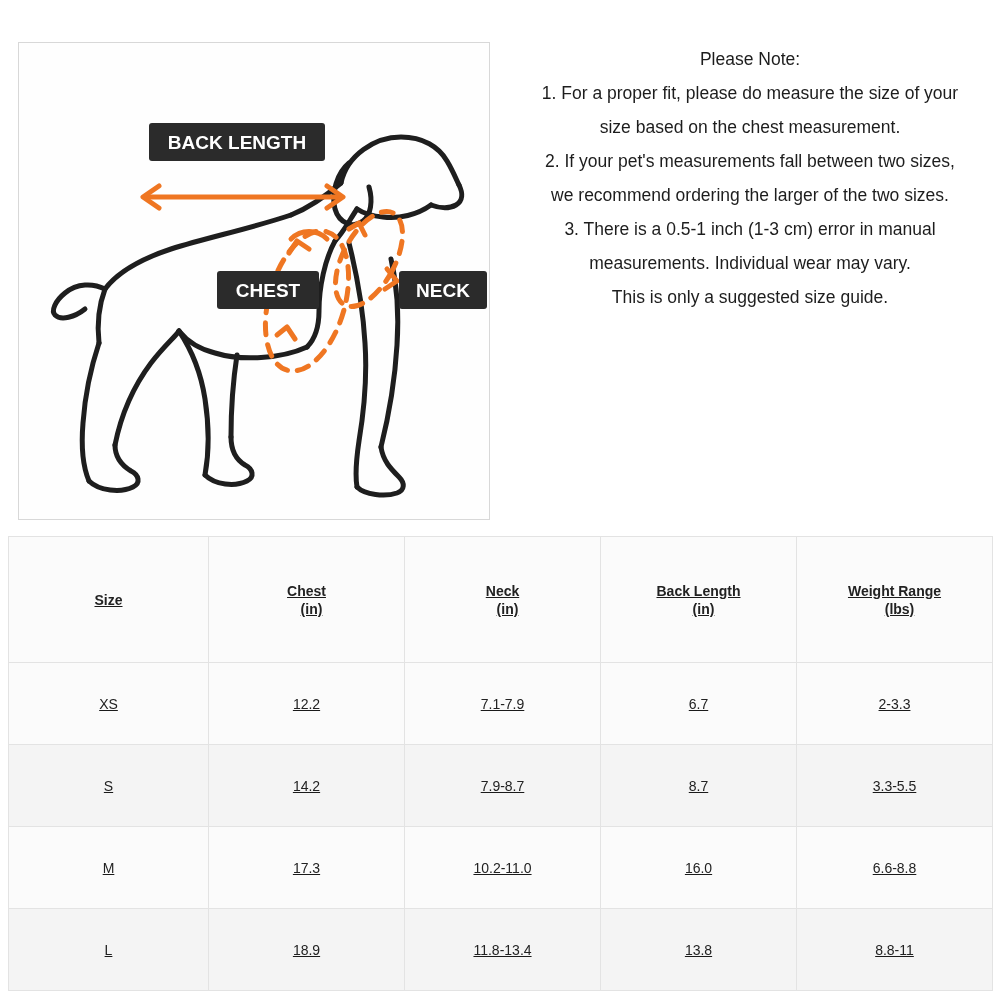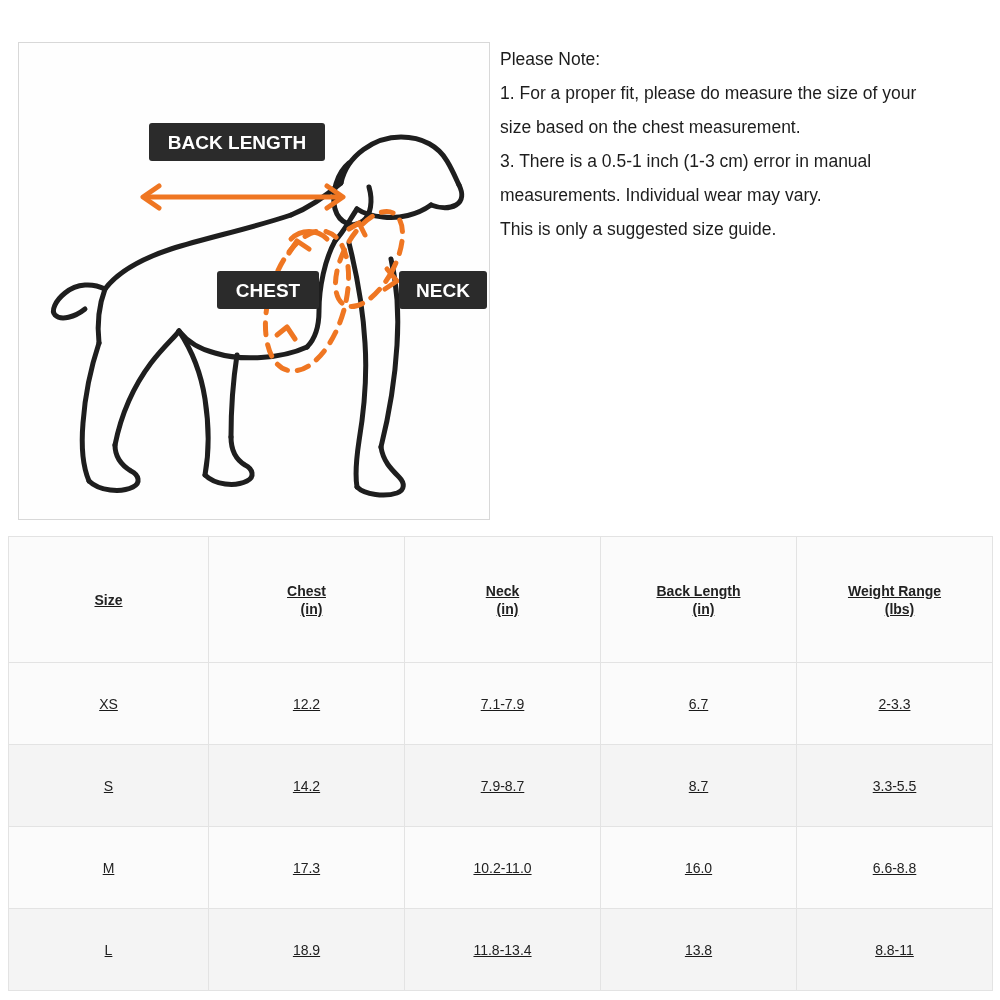"Please Note:" .notes { text-align: none -> center }
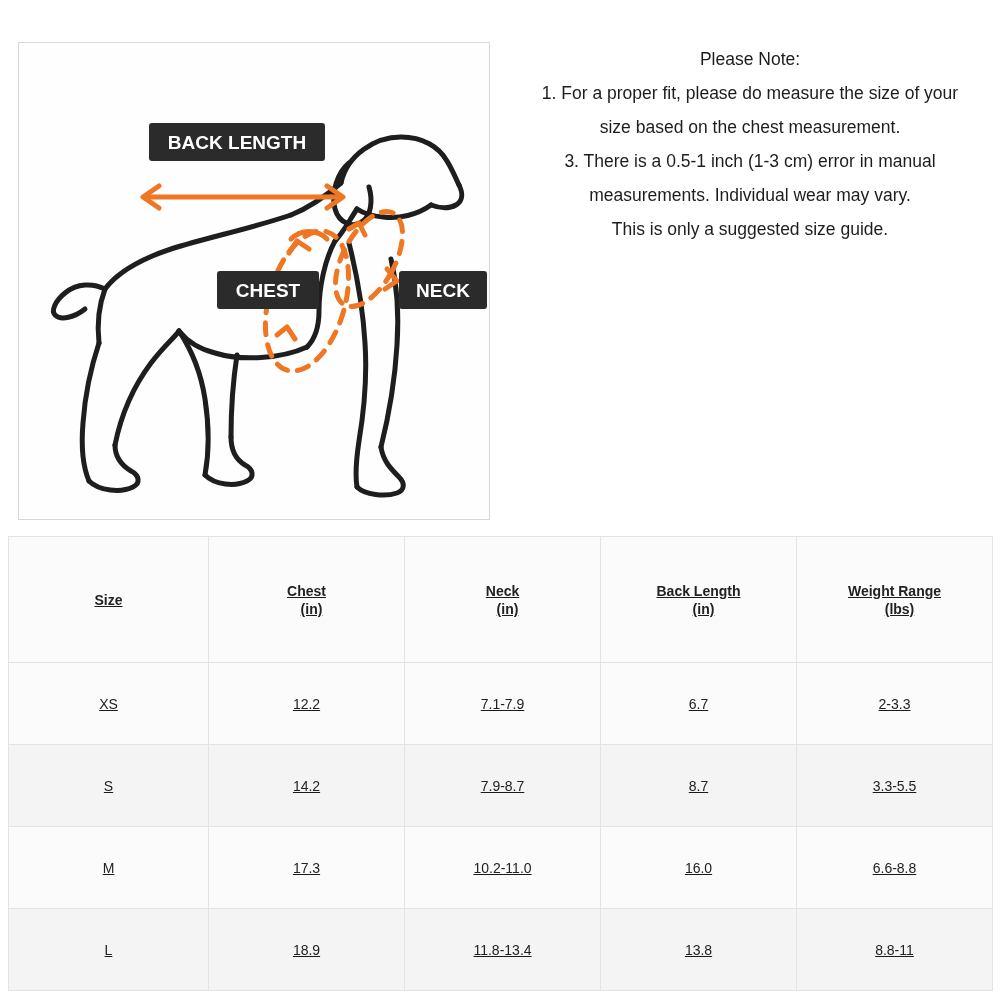"2. If your pet's measurements" div.note-line { html: none -> <div>2. If your pet's measurements fall between two sizes,</div> }
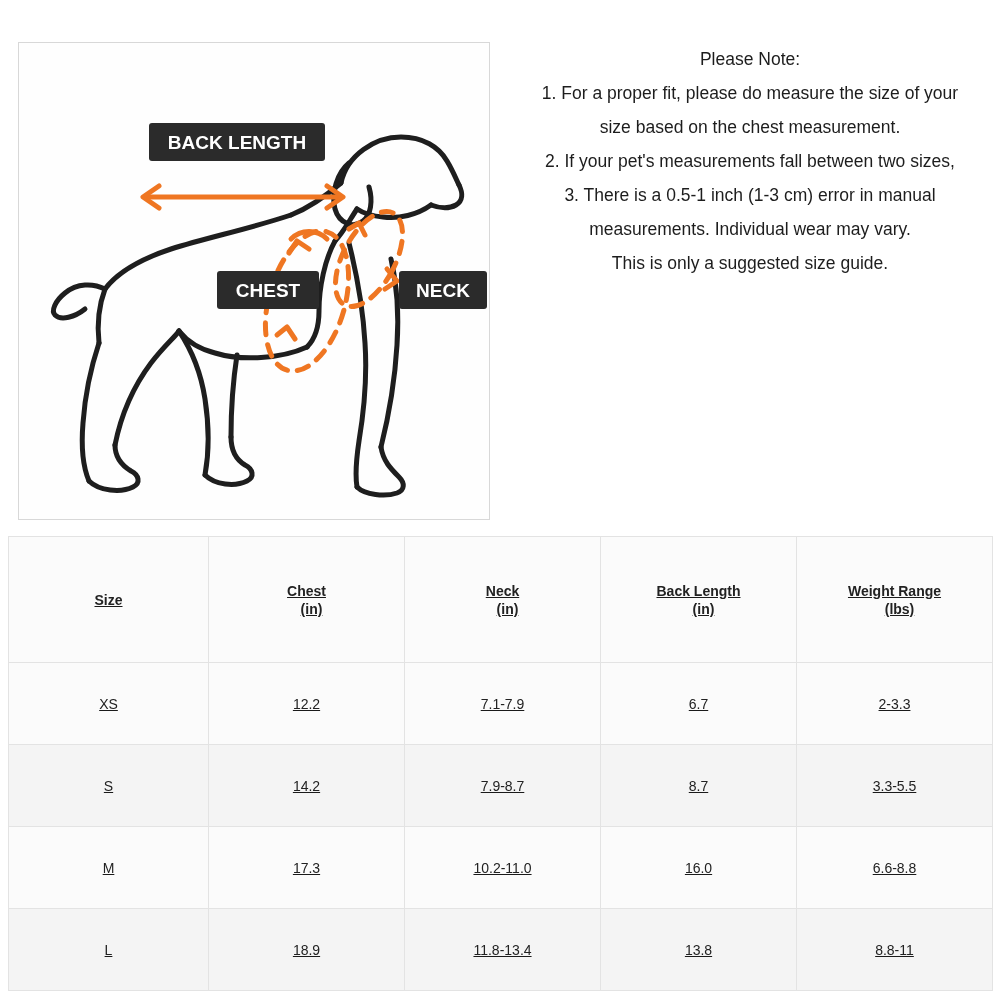"we recommend ordering the larger" div.note-line { html: none -> <div>we recommend ordering the larger of the two sizes.</div> }
